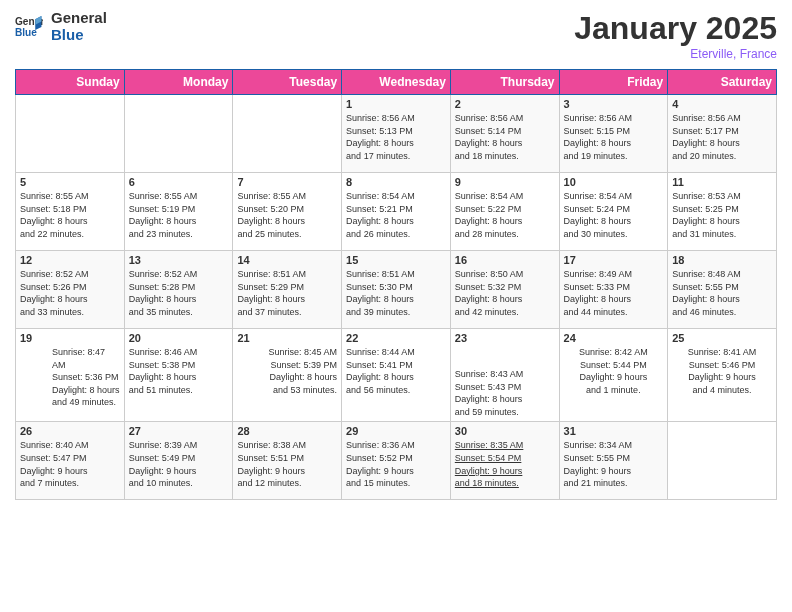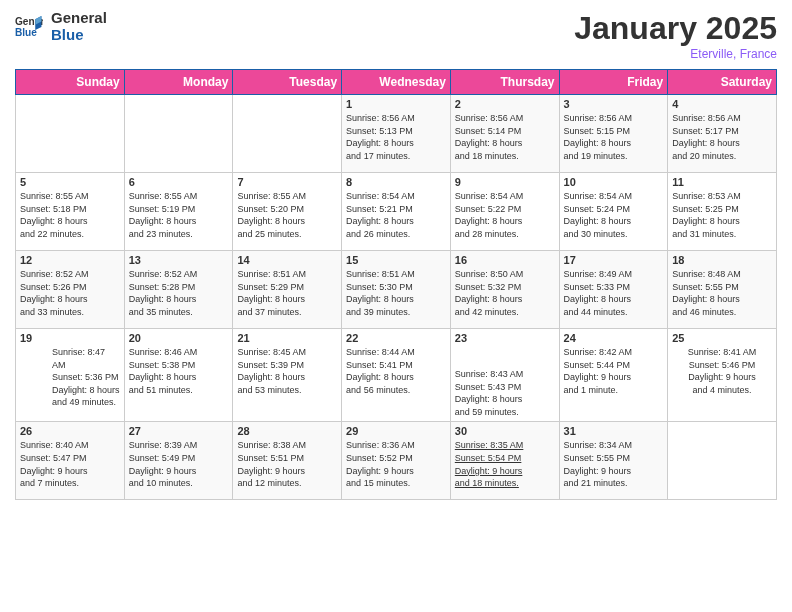"Sunrise: 8:45 AM" div.day-info { text-align: none -> right }
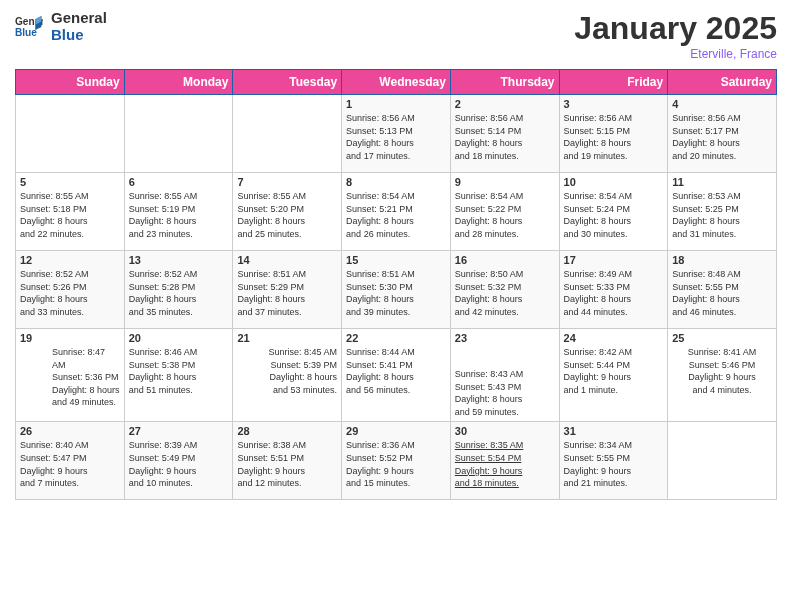"Sunrise: 8:42 AM" div.day-info { text-align: none -> center }
